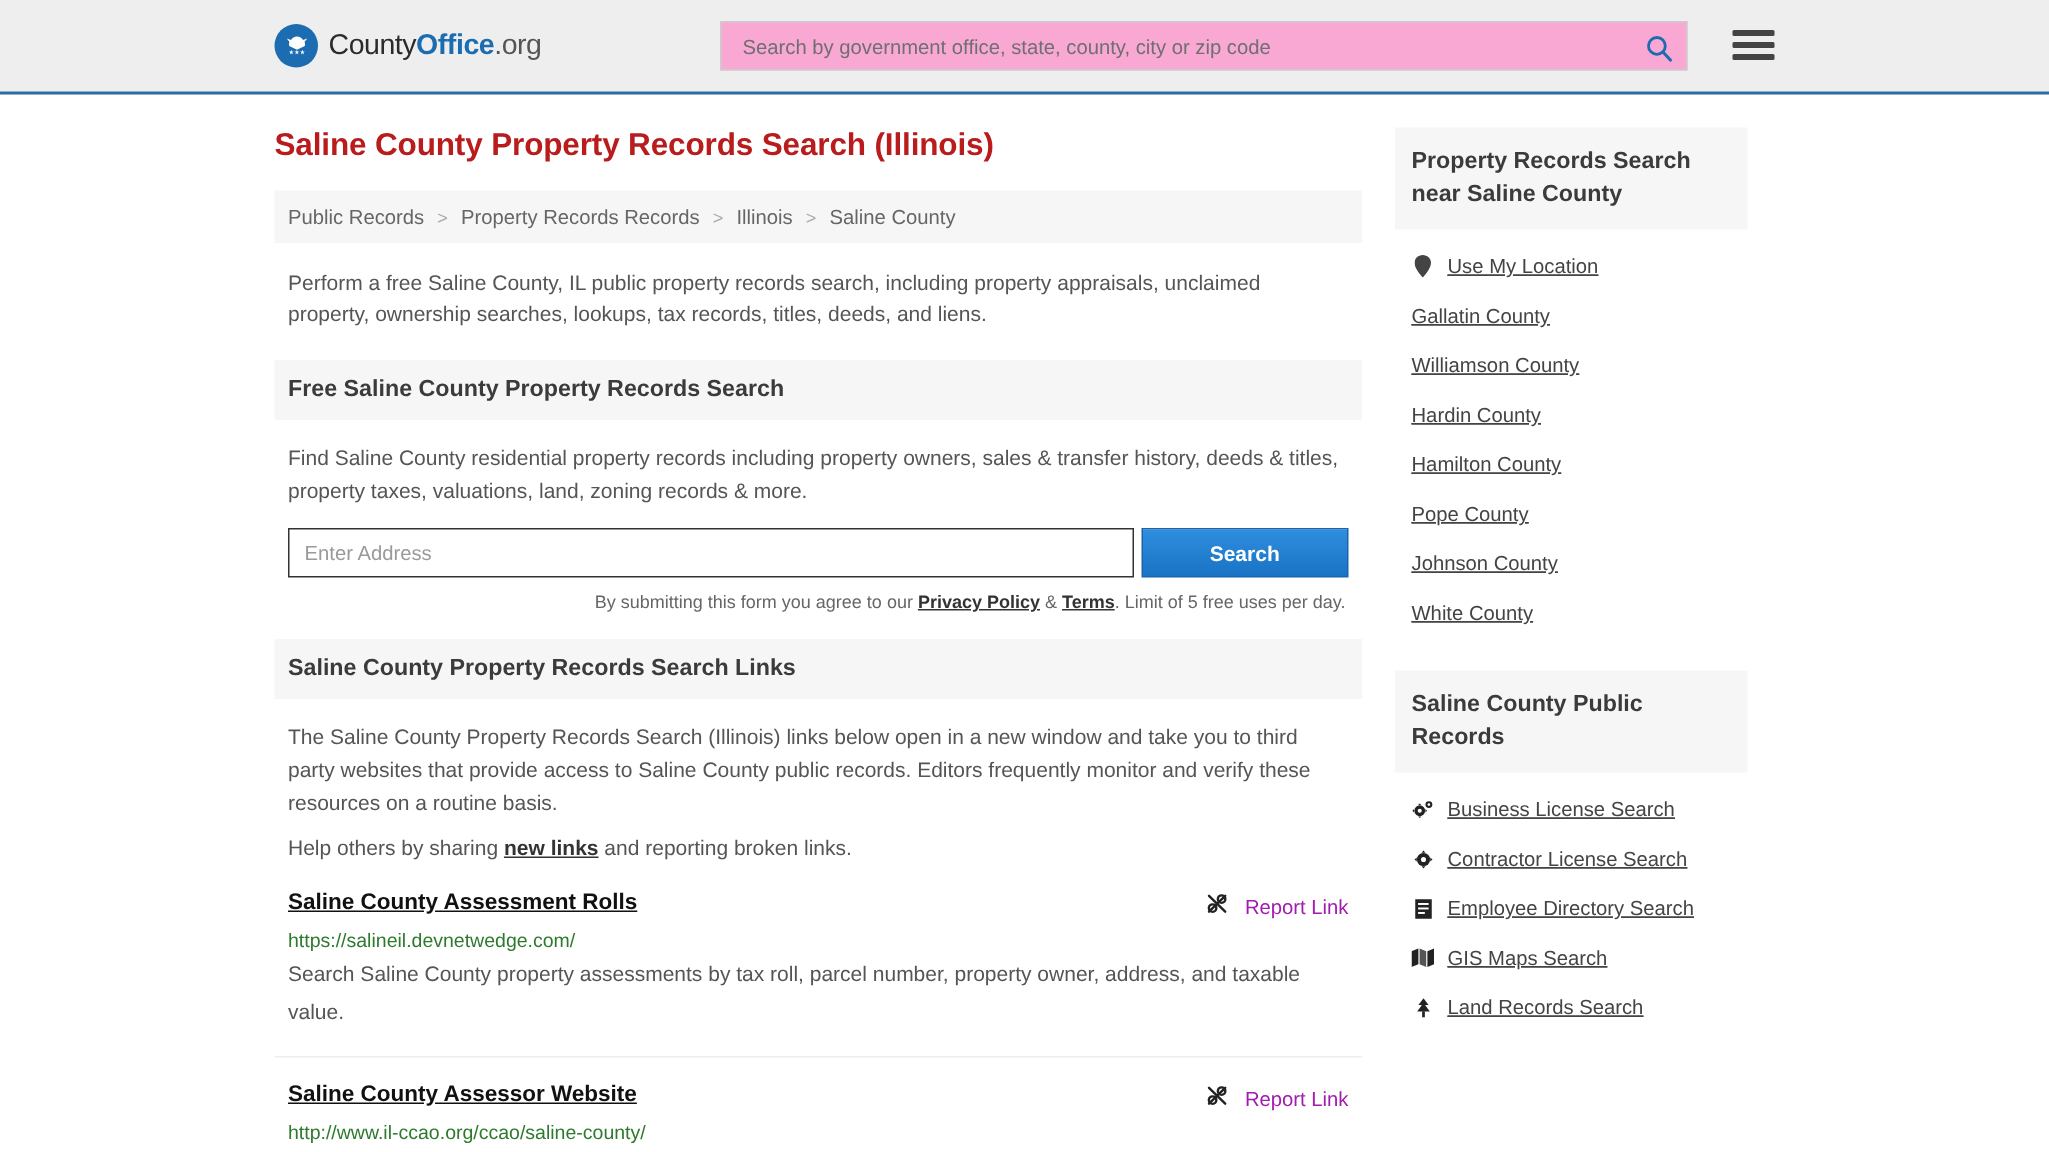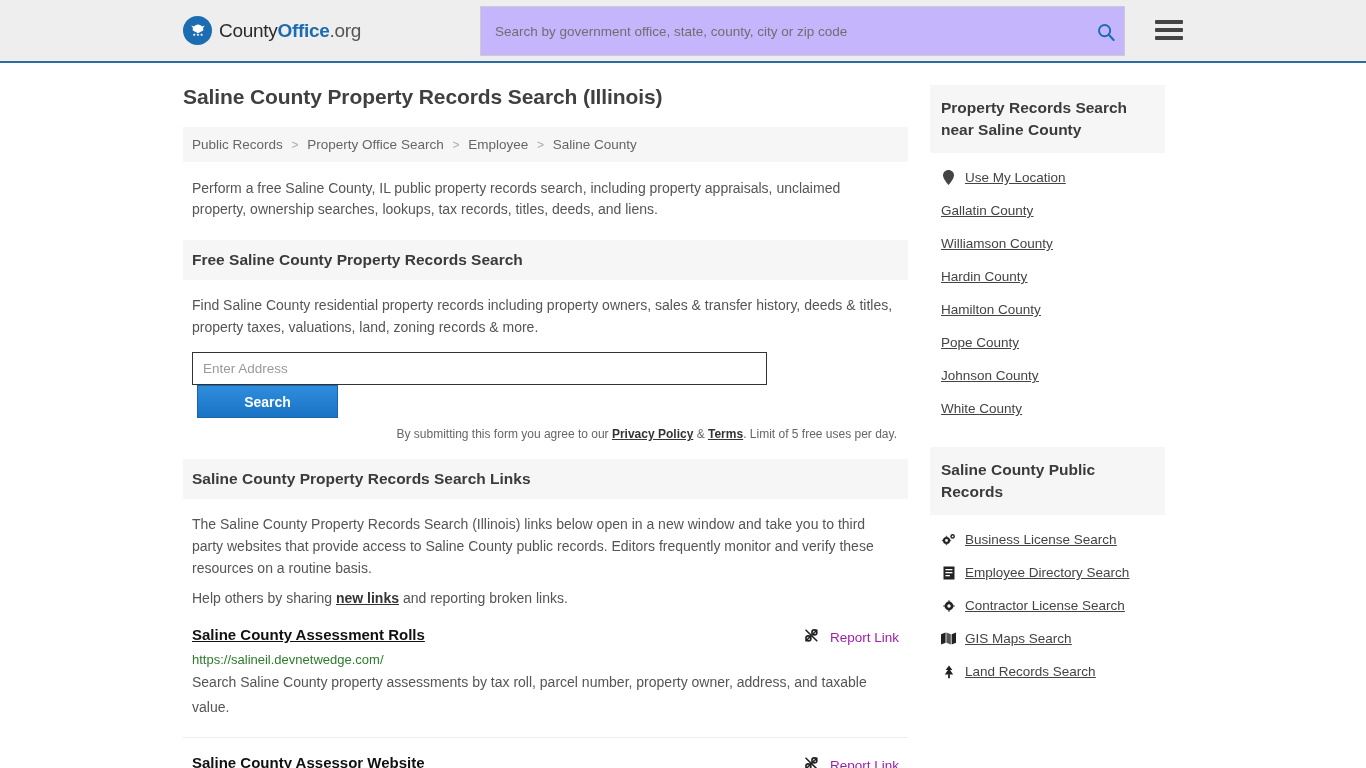"Search by government office, state," .search-box { background: #c4b5fd -> #f9a8d4; height: 50px -> 33px }
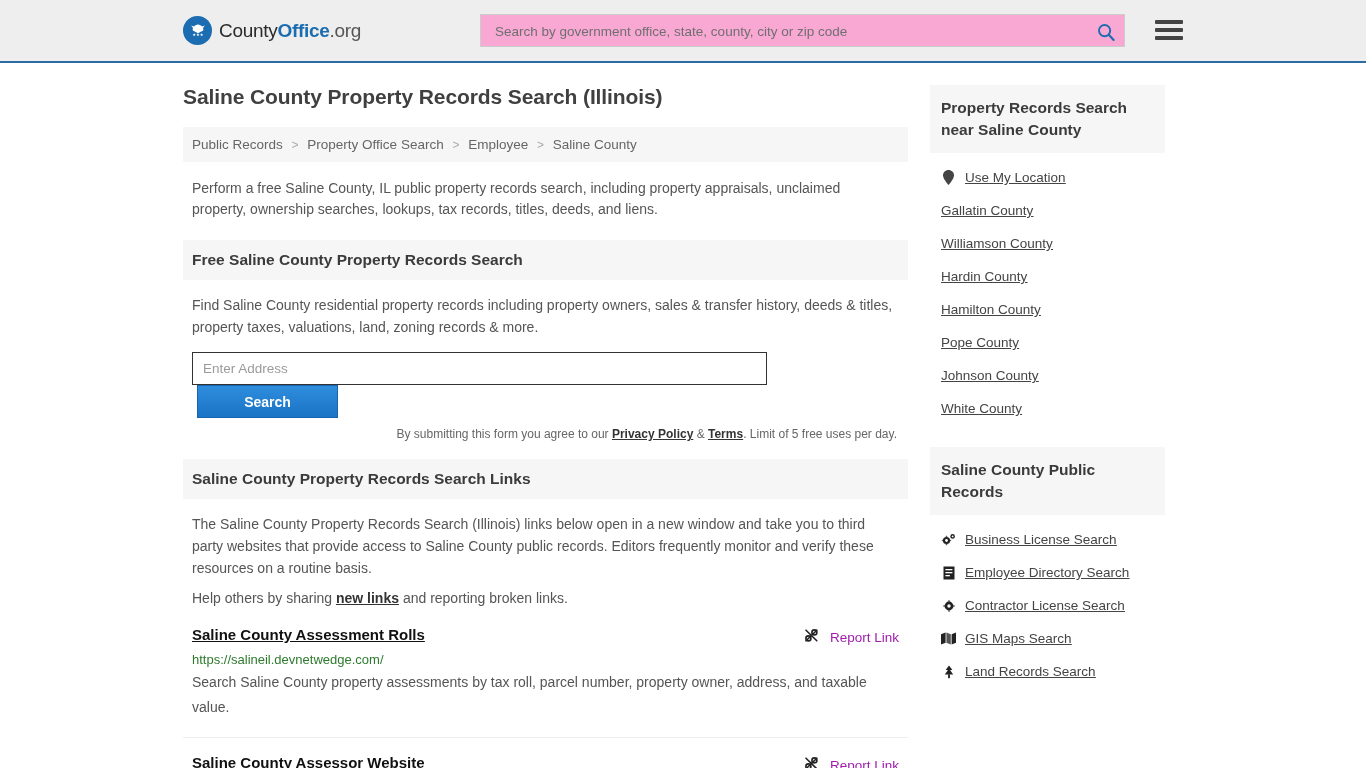"Saline County Property Records Search (Illinois)" h1.title { color: #404040 -> #b91c1c }
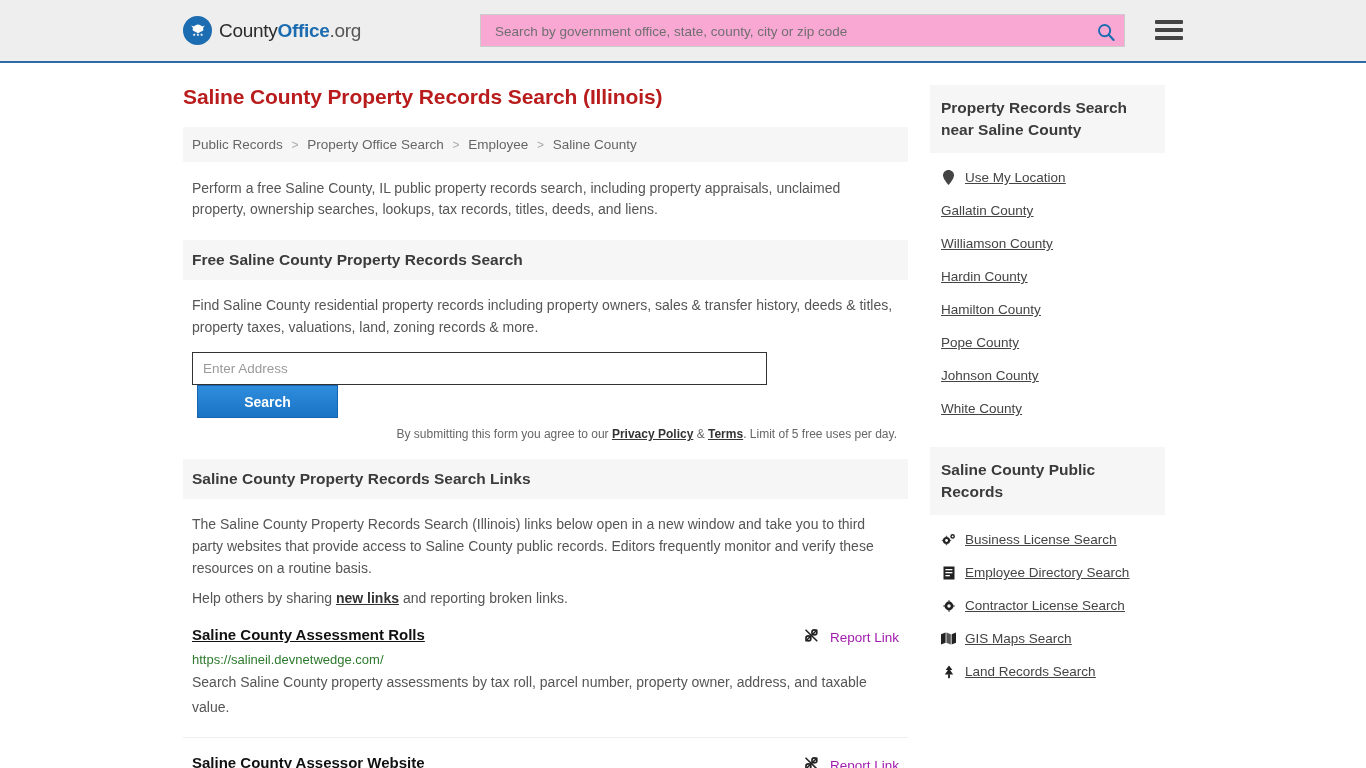"Property Office Search" a { text: Office Search -> Records Records }
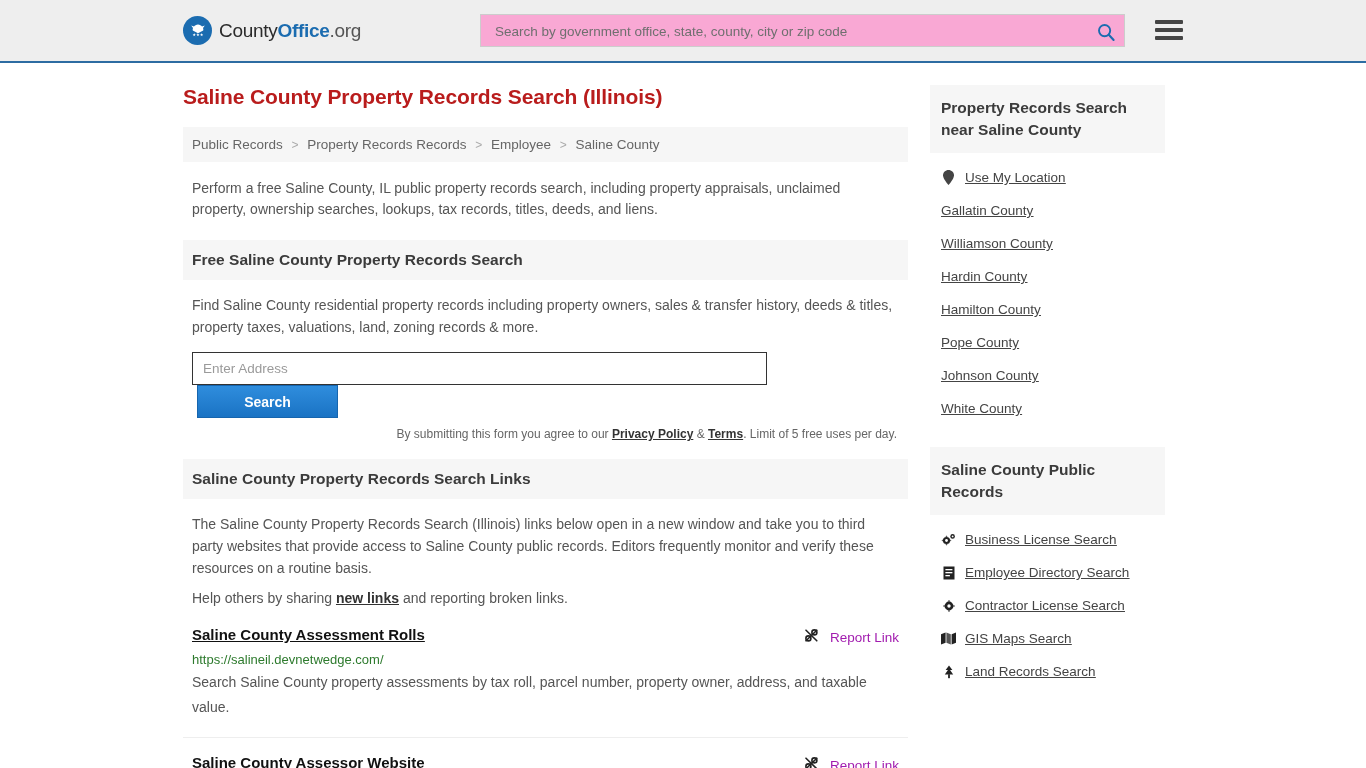"Employee" a { text: Employee -> Illinois }
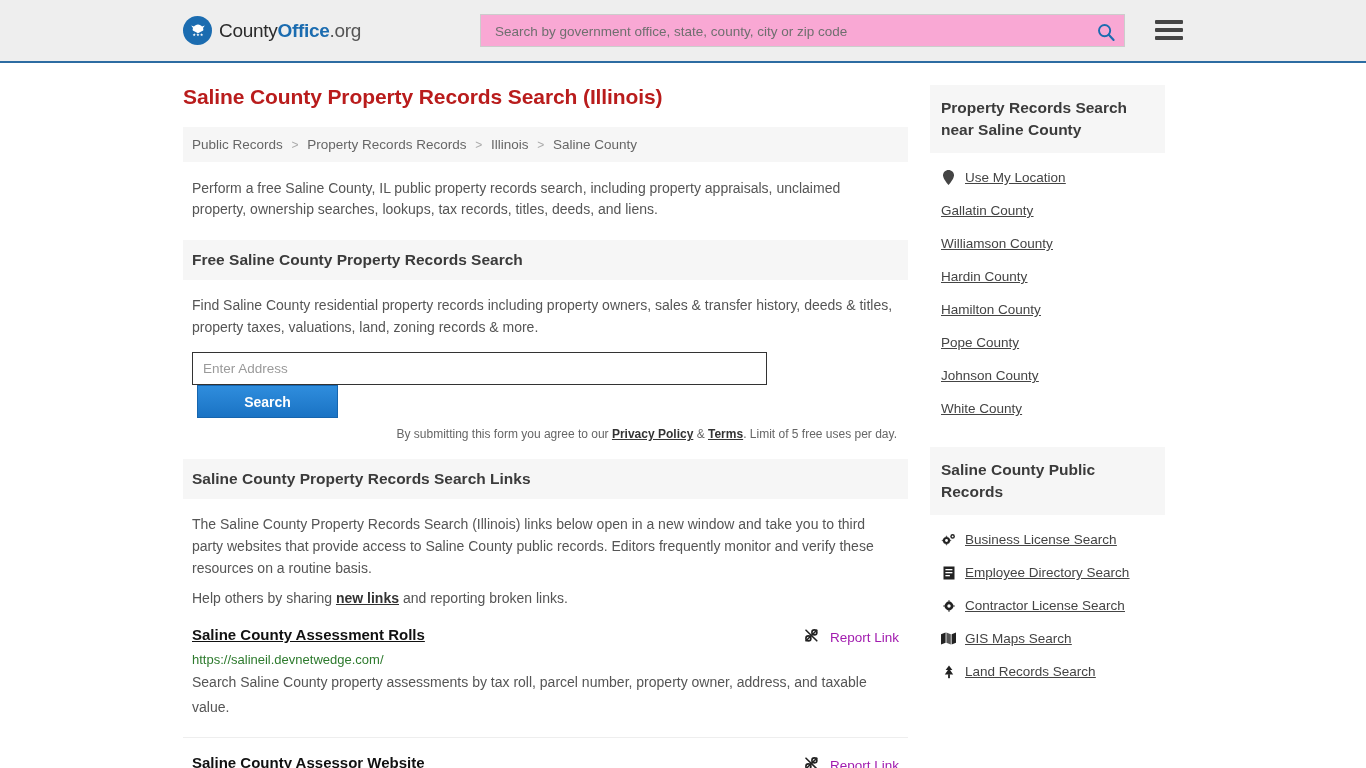"Enter Address" .form-row { flex-direction: column -> none }
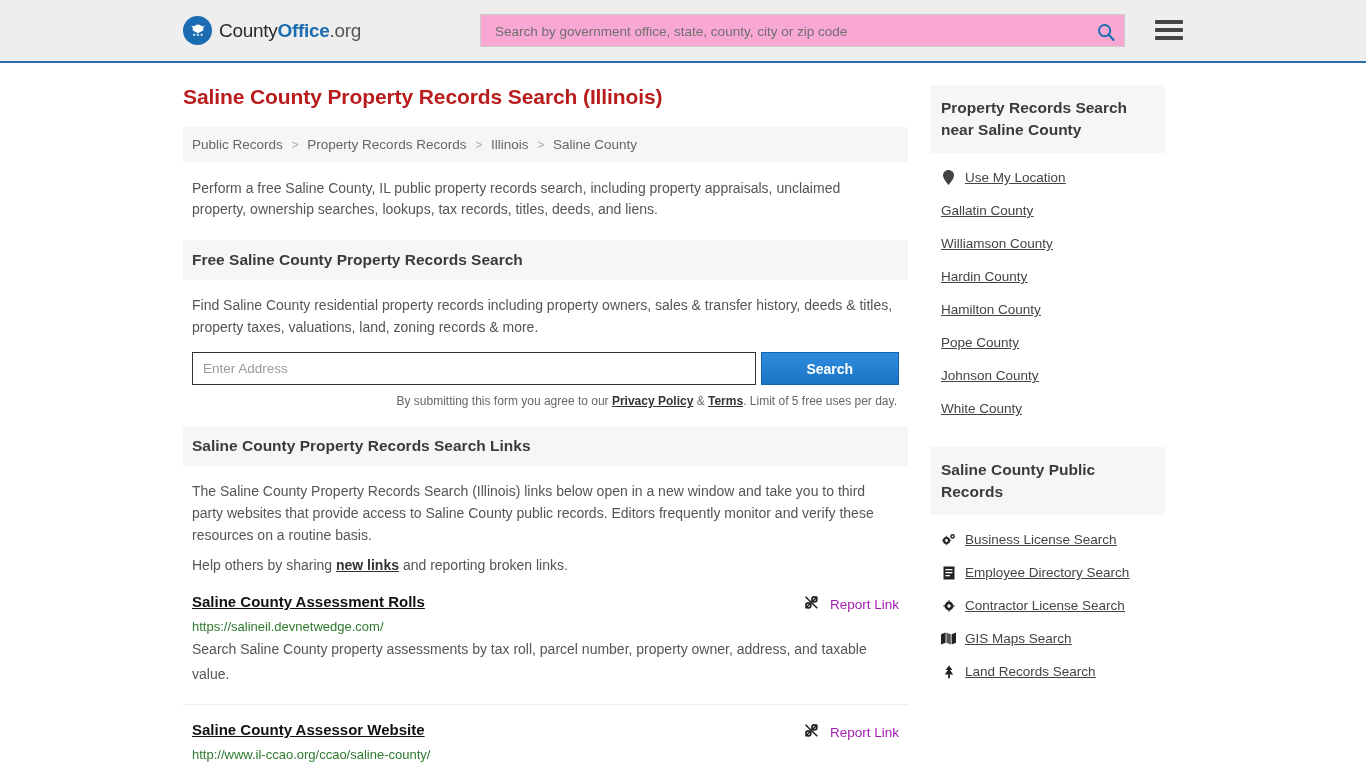"Employee Directory Search" div.side-item { order: before "Contractor License Search" -> after "Contractor License Search" }
